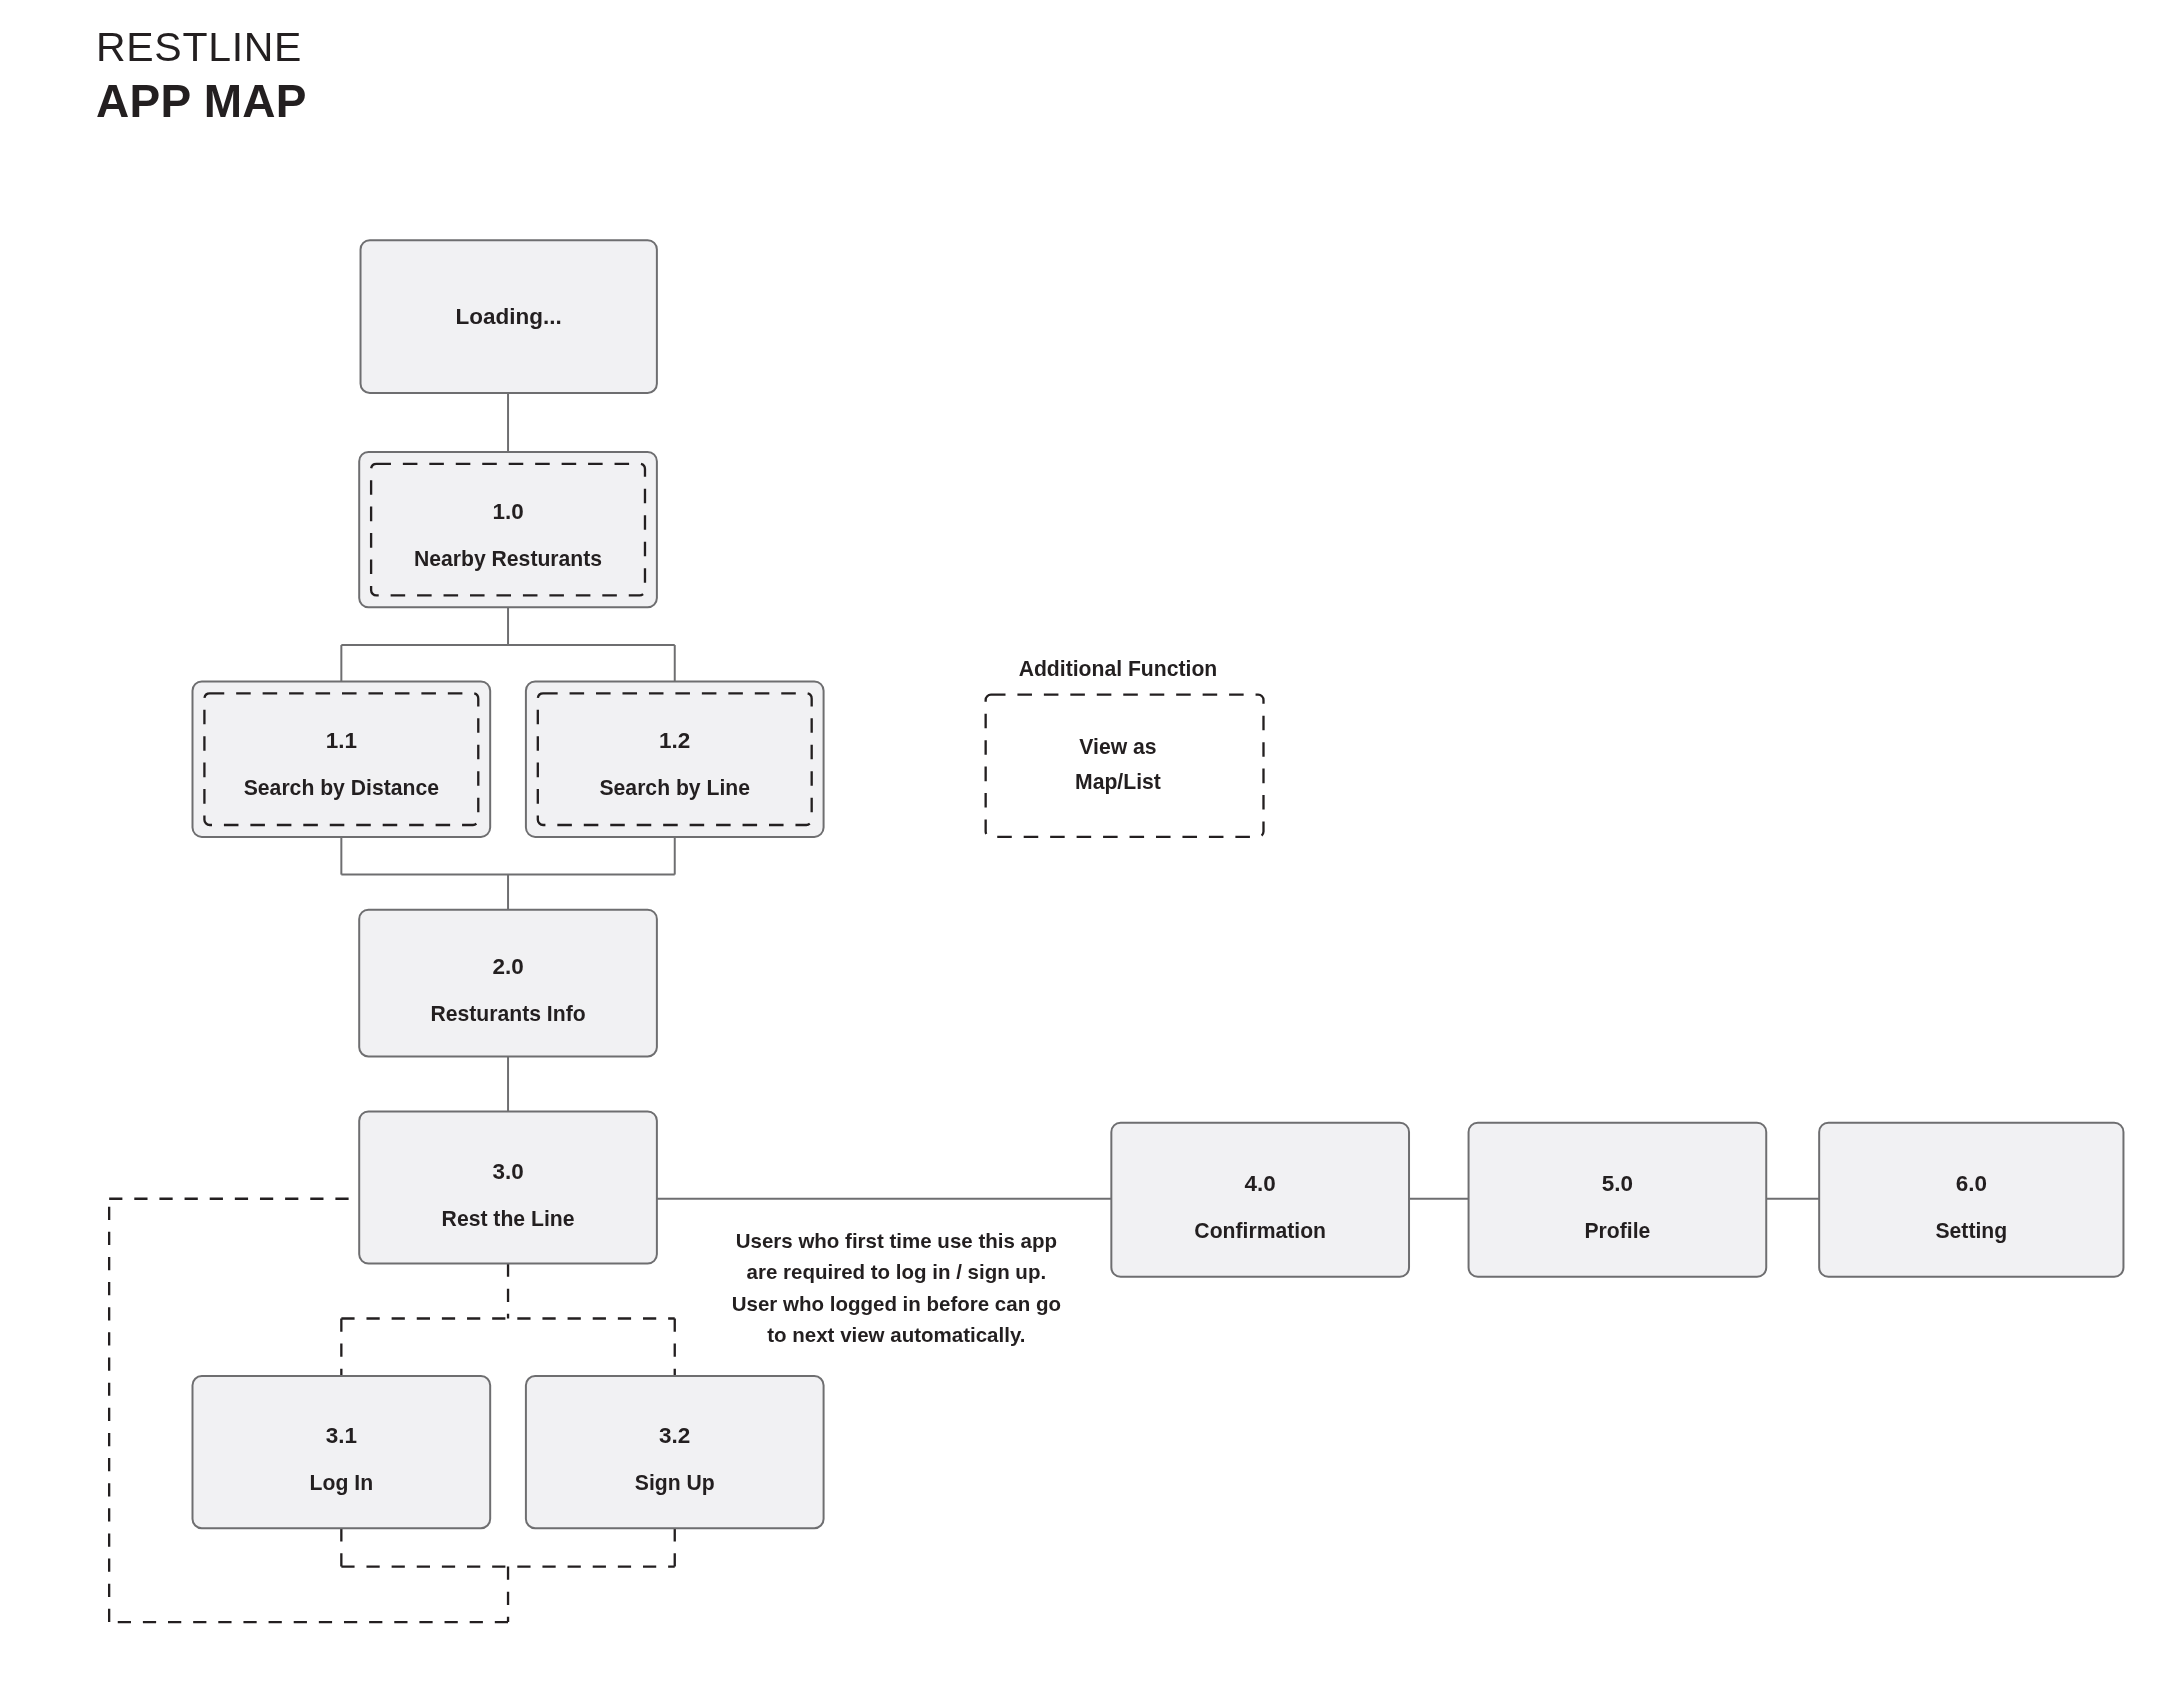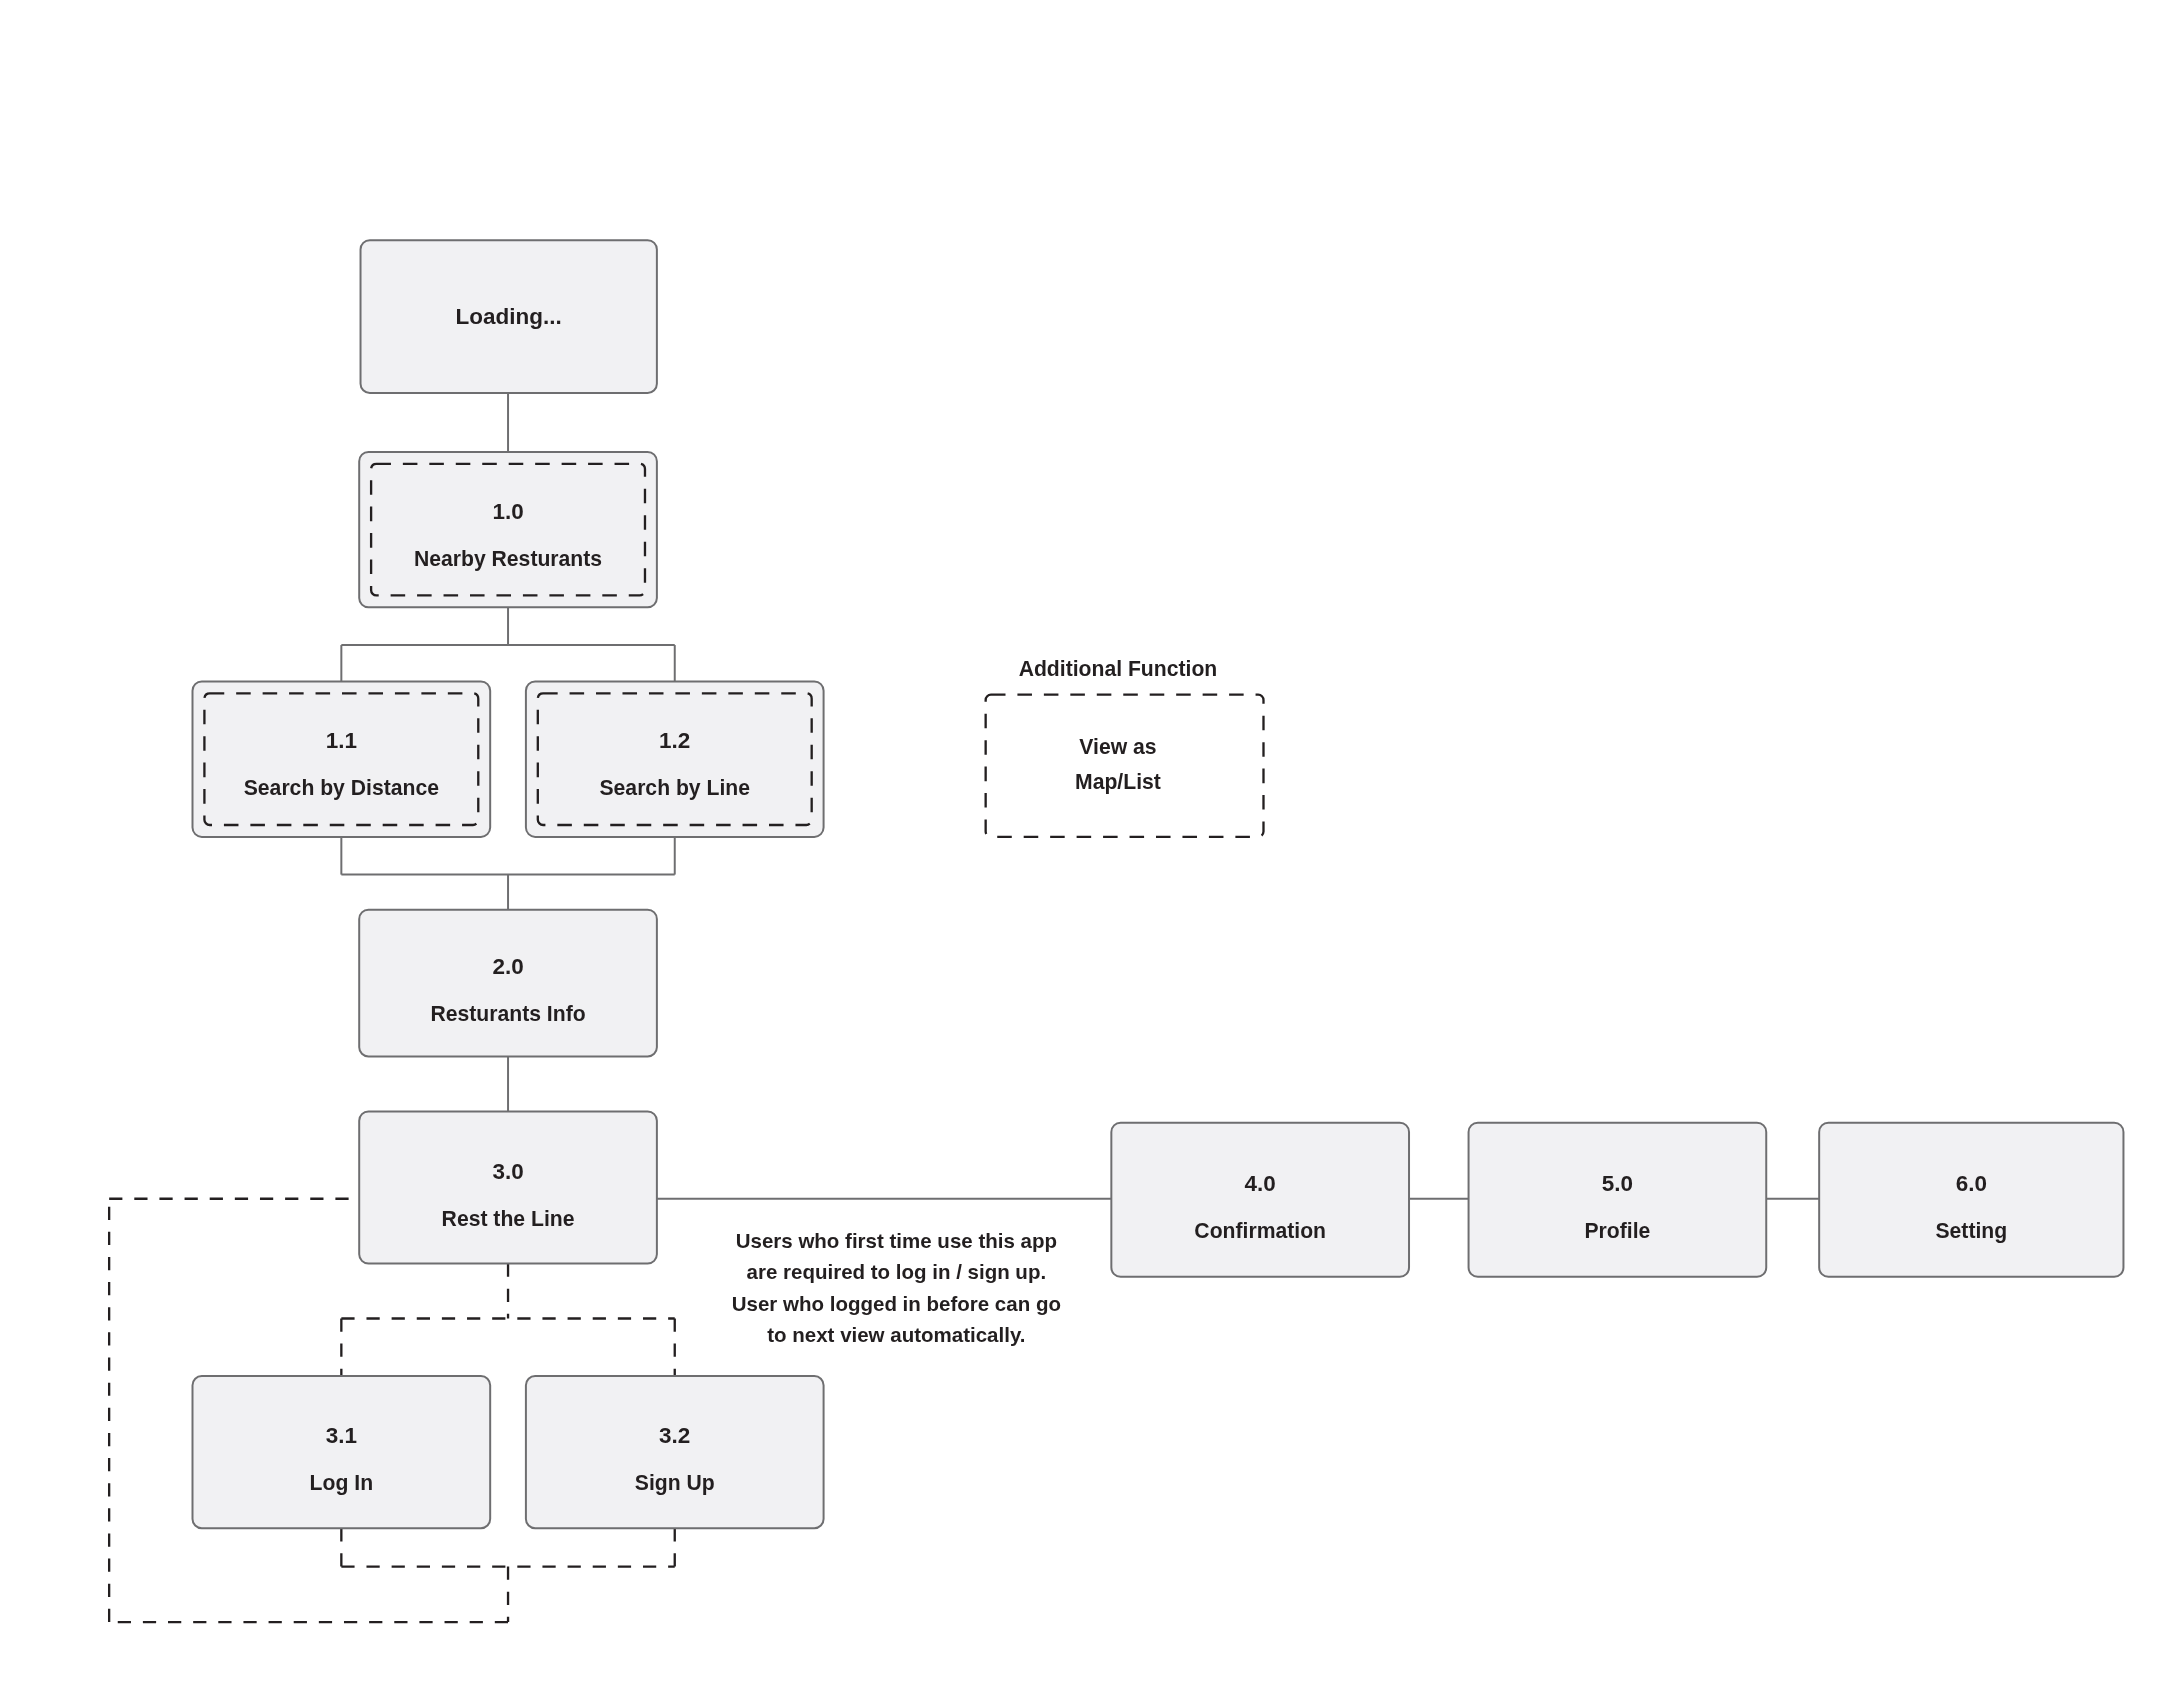"RESTLINE" div { html: none -> <div> <span>RESTLINE</span> <span>APP MAP</span> </div> }
